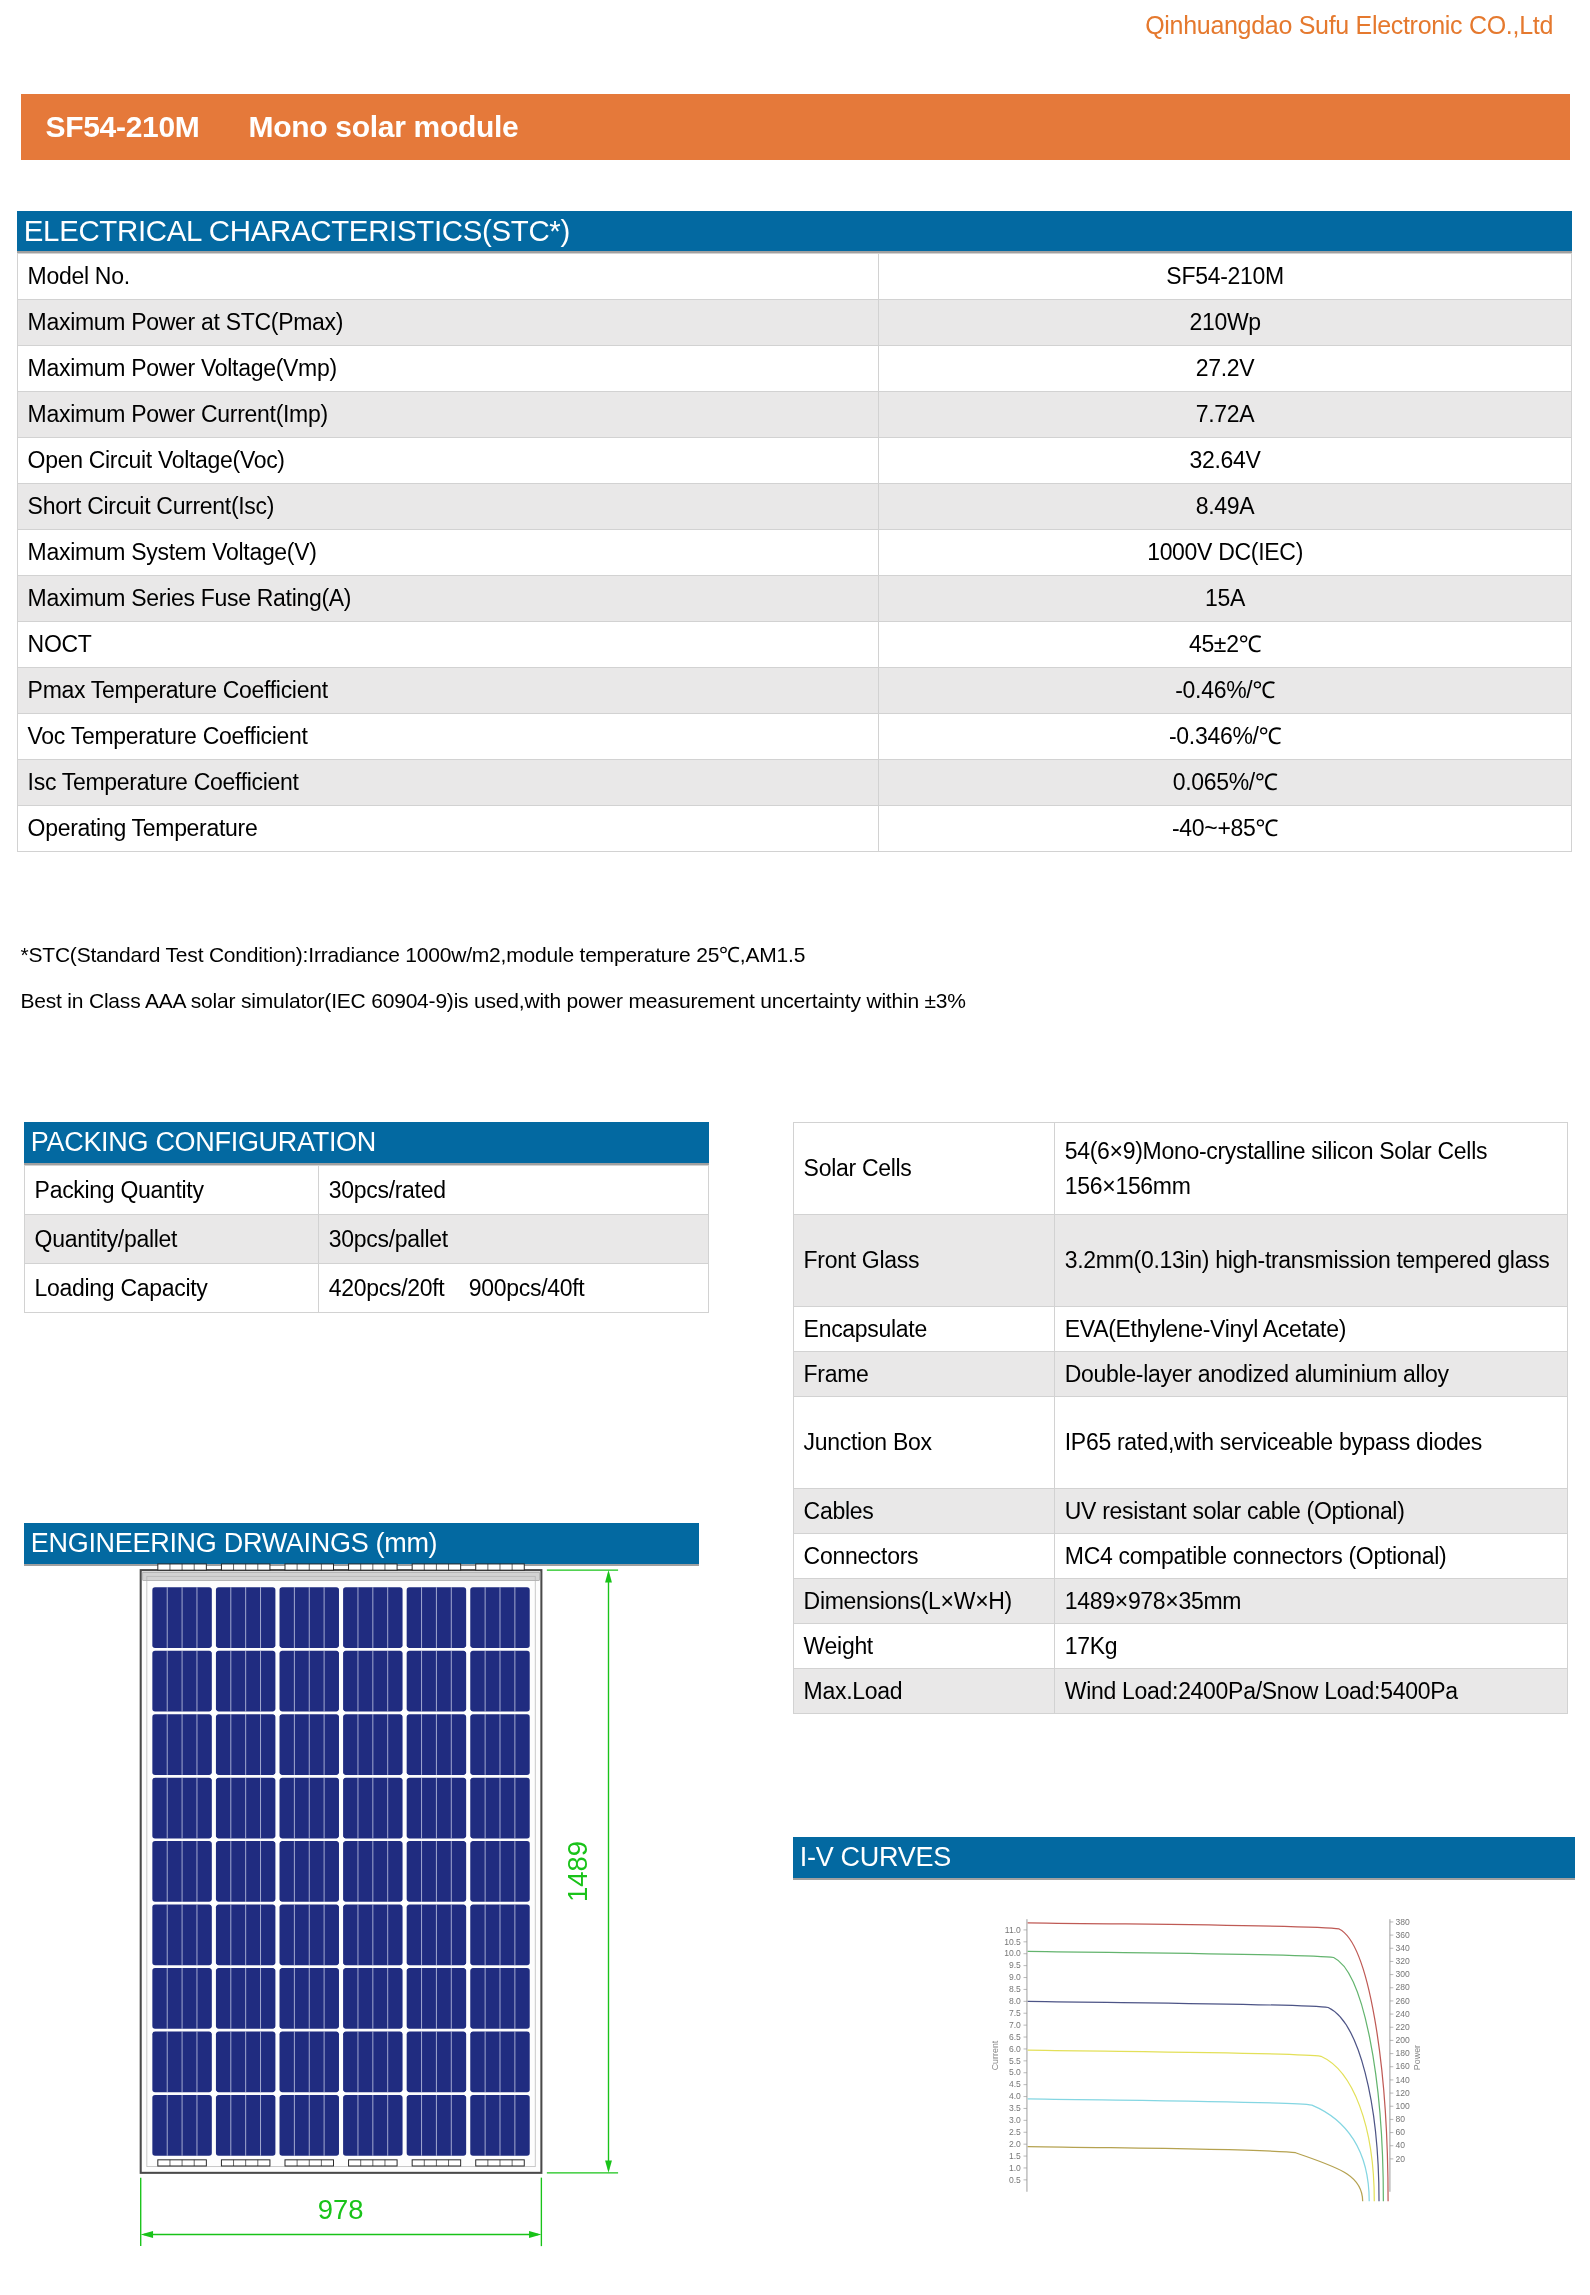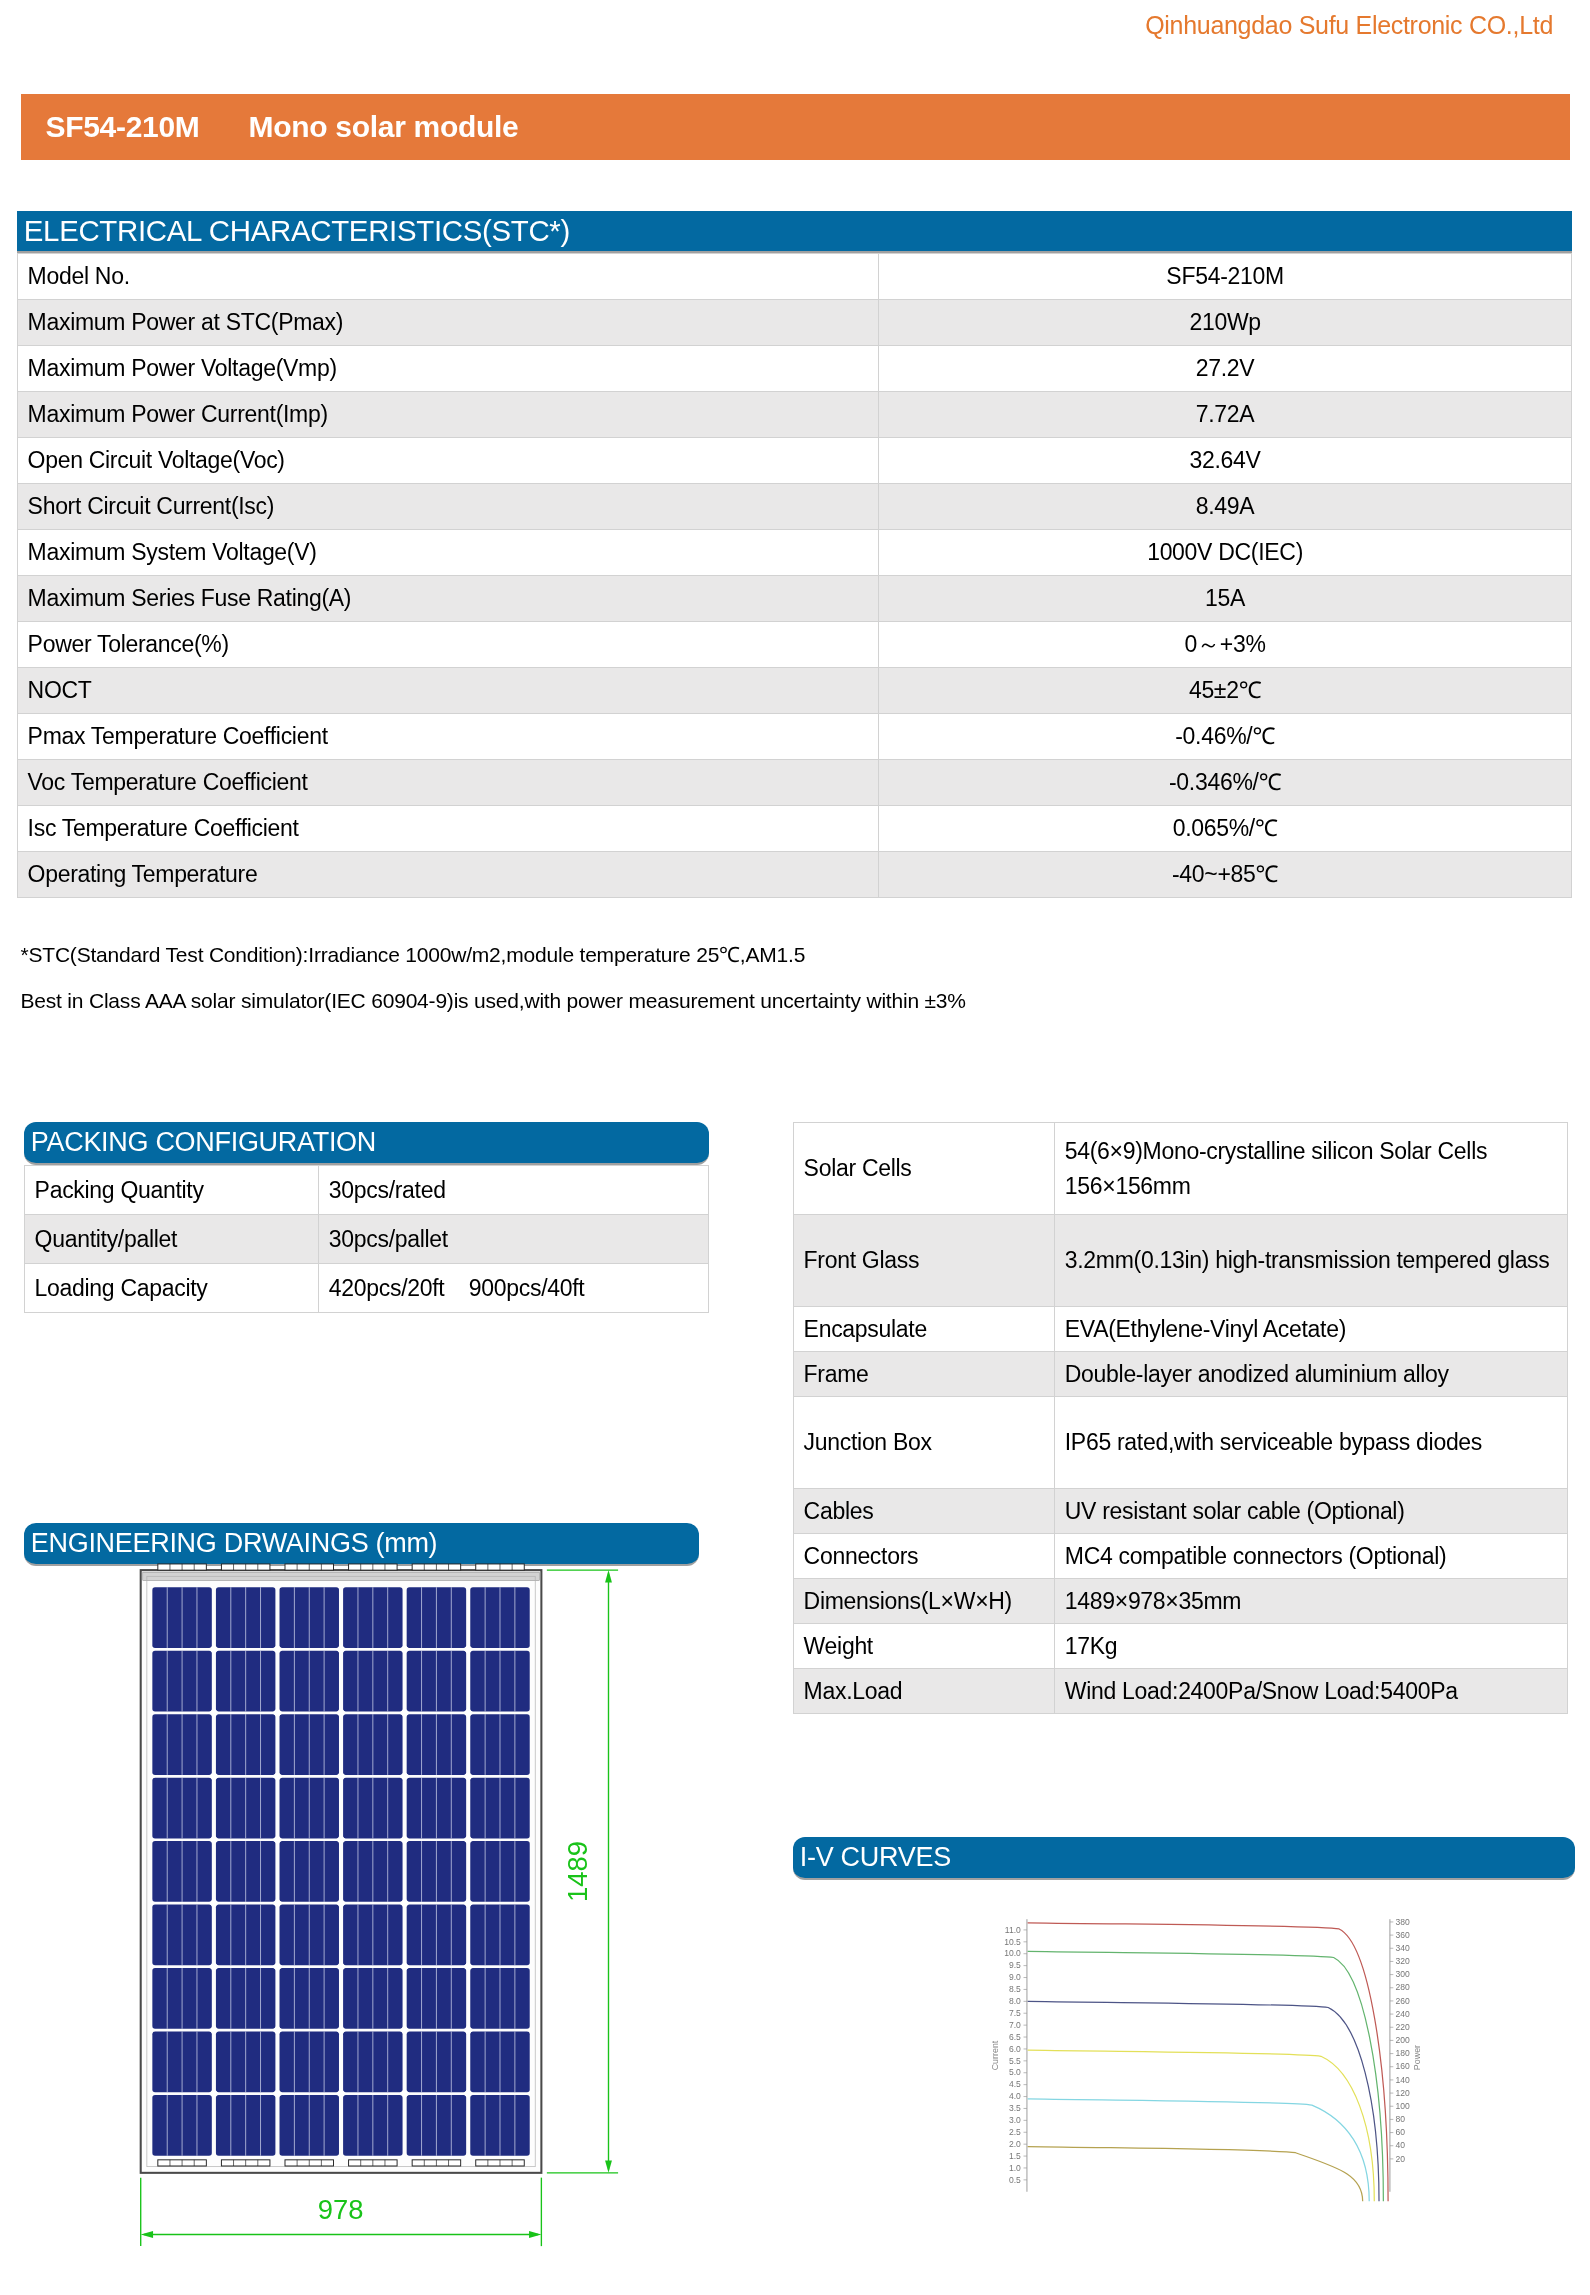"Power Tolerance(%)" tr { html: <tr> <td>Power Tolerance(%)</td> <td>0～+3%</td> </tr> -> none }
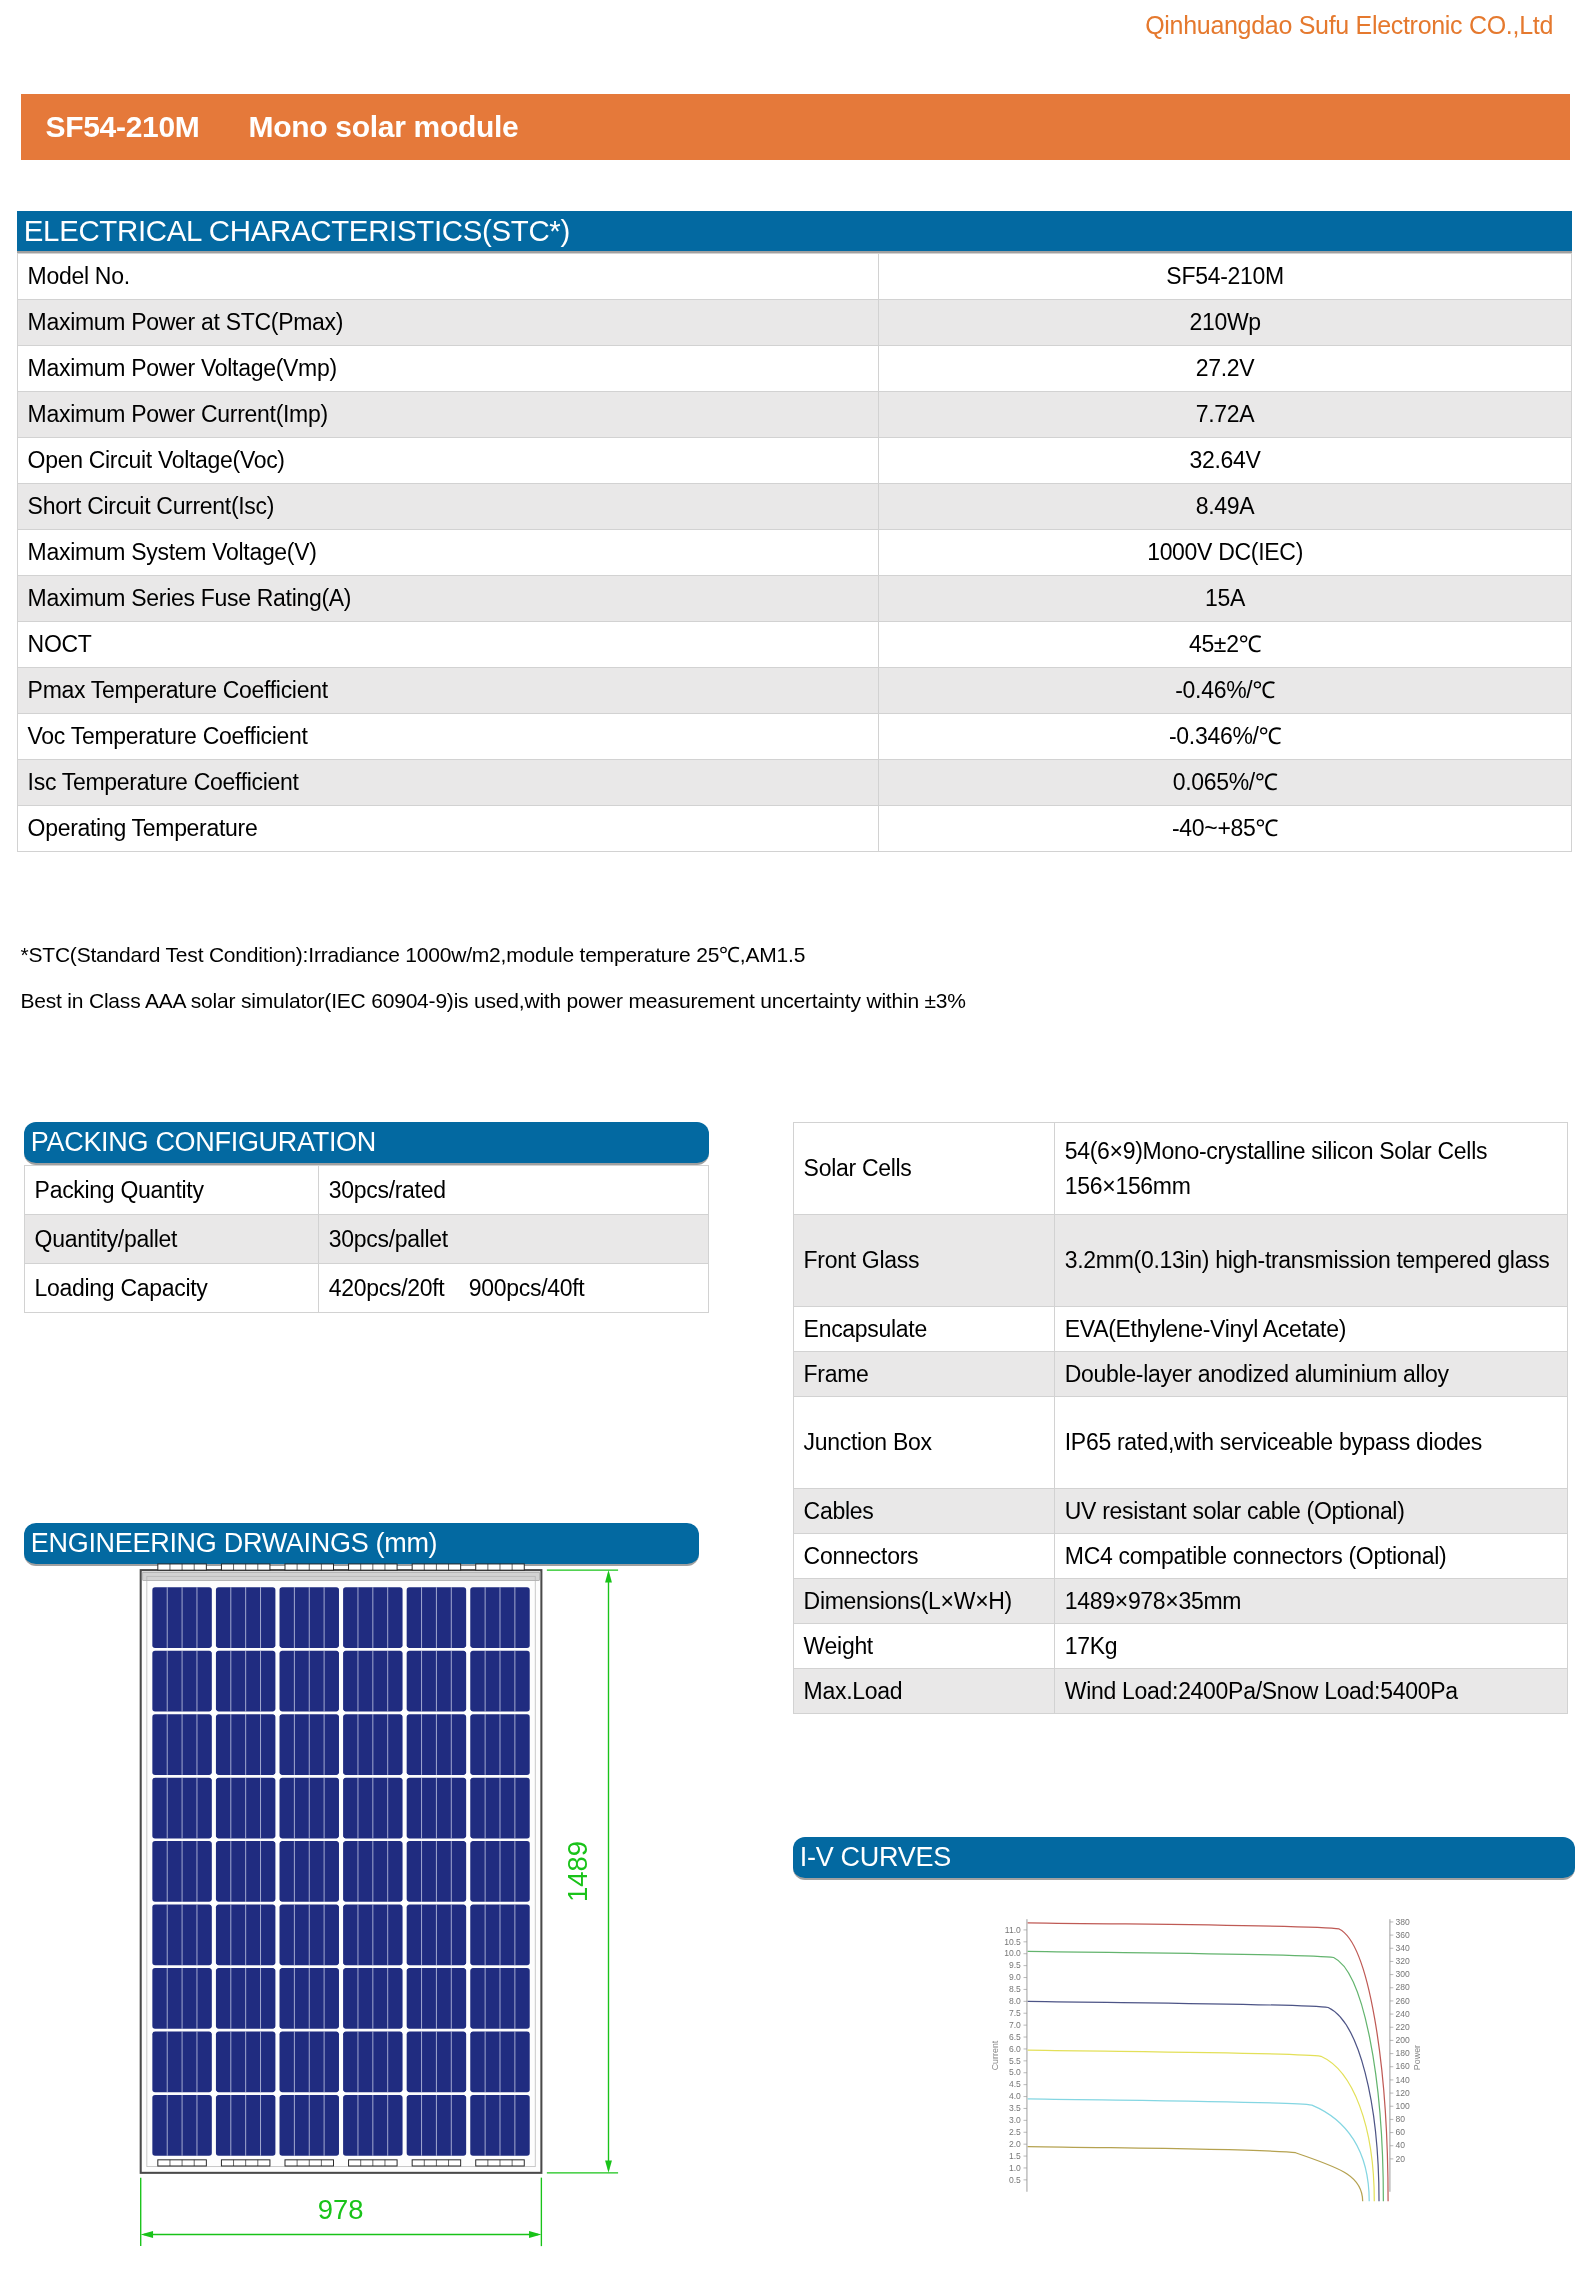"PACKING CONFIGURATION" .bluebar.small { border-radius: 12px -> none }
